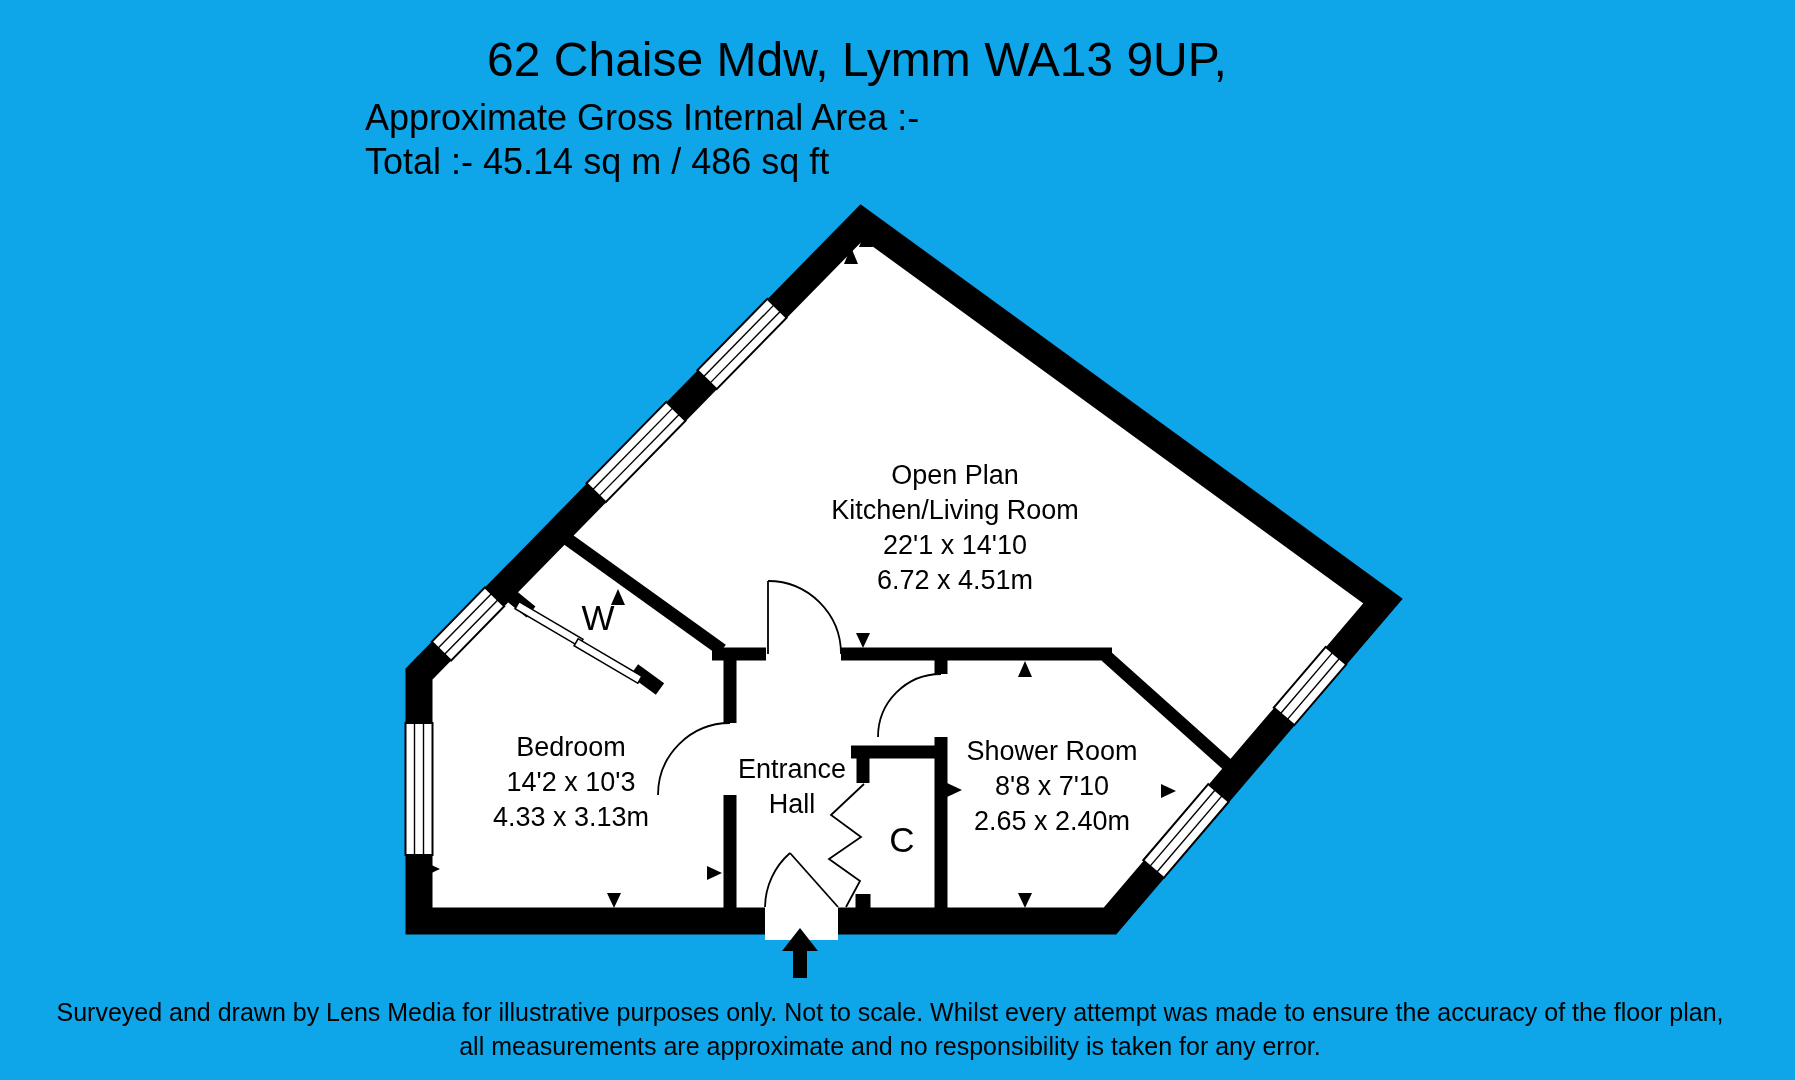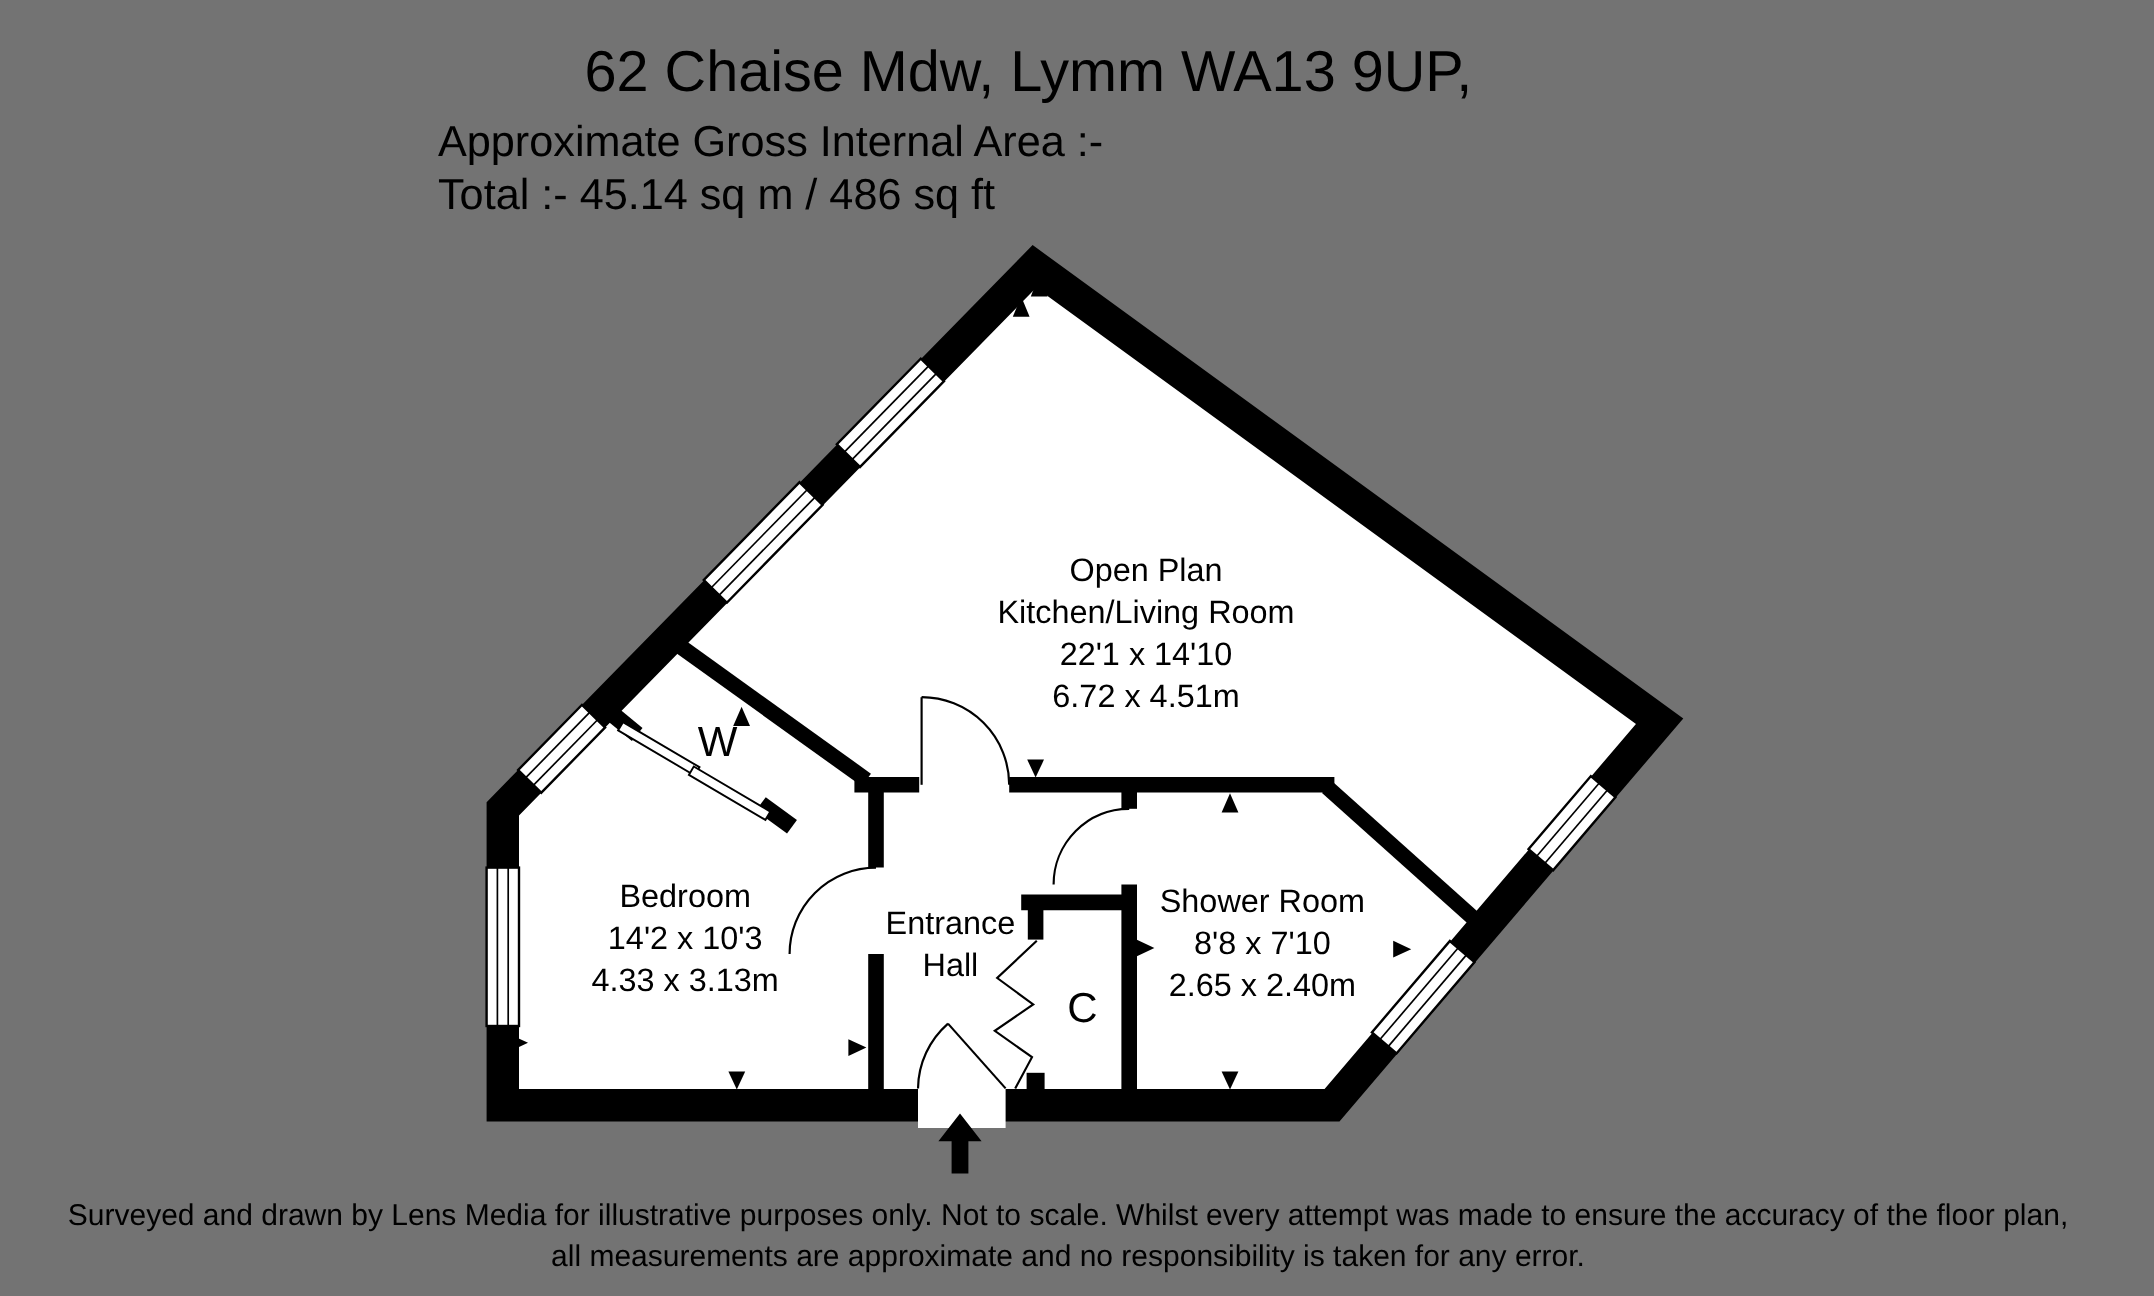"62 Chaise Mdw, Lymm WA13" .page { background: #737373 -> #0ea5e9 }
